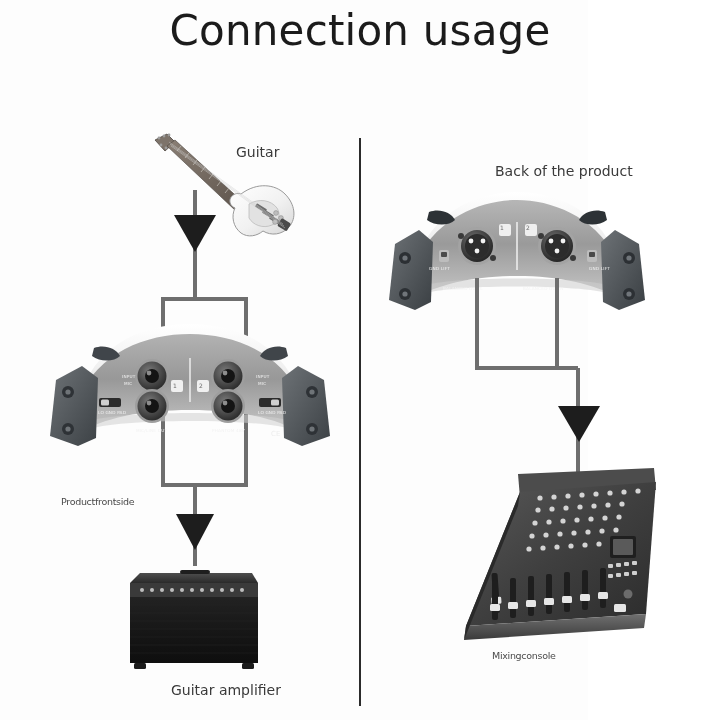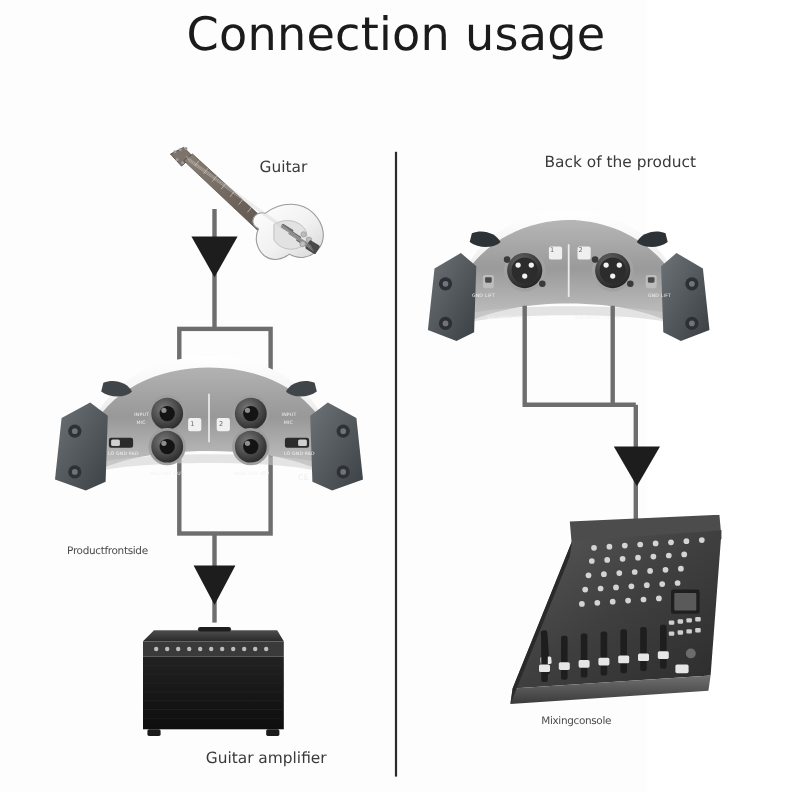"Back of the product" div.lbl { top: 140px -> 163px }
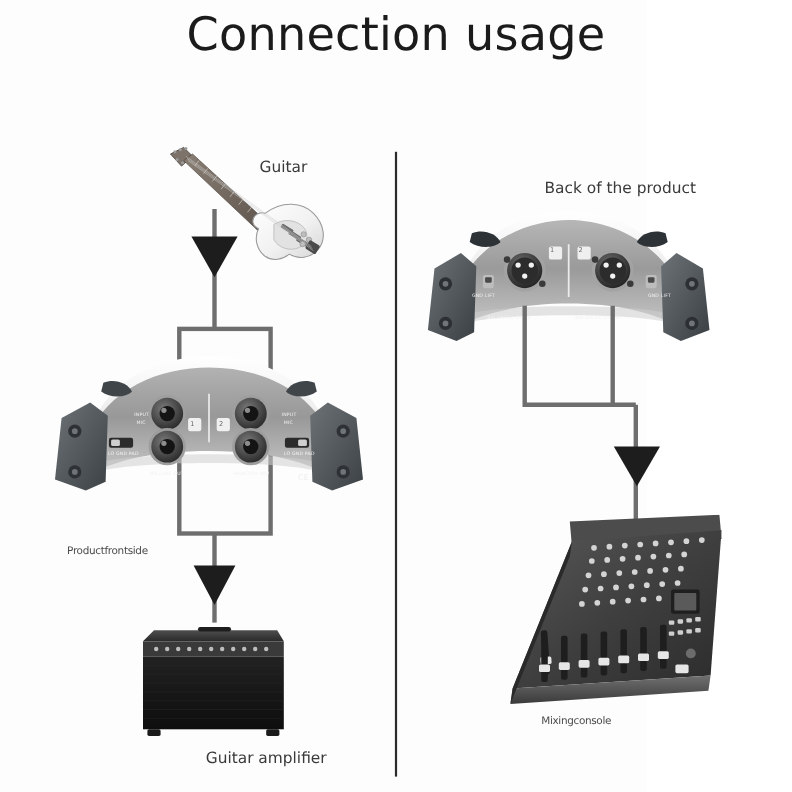"Guitar amplifier" div.lbl { margin-left: 16px -> none }
